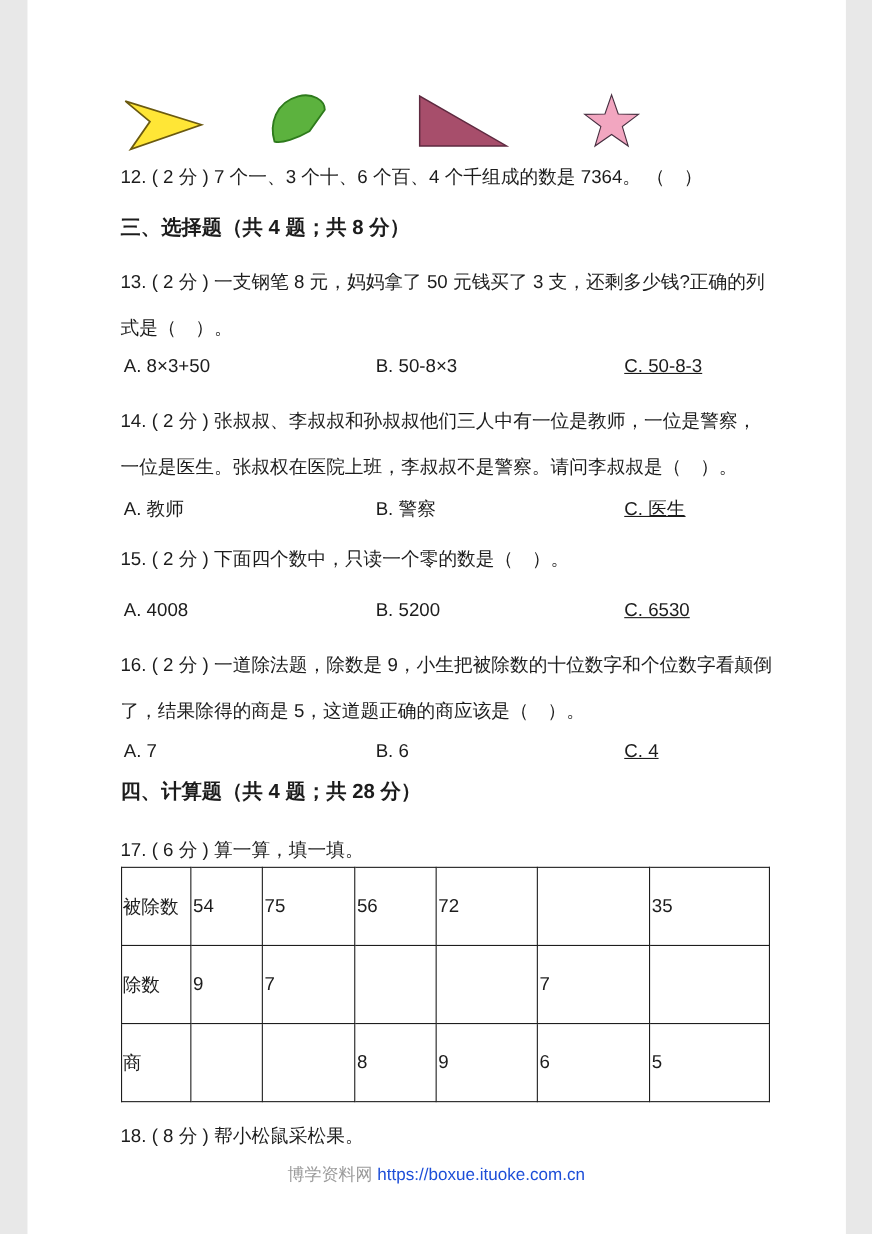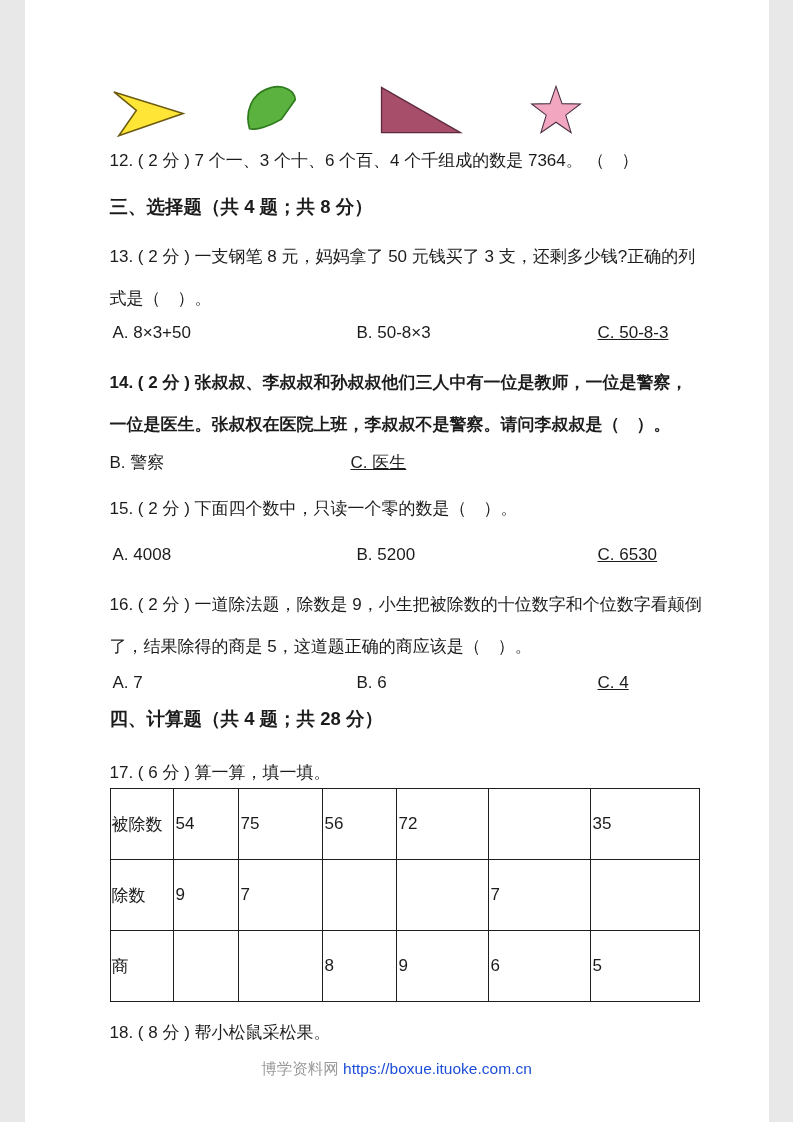"A. 8×3+50" .opts { gap: 15px -> none }
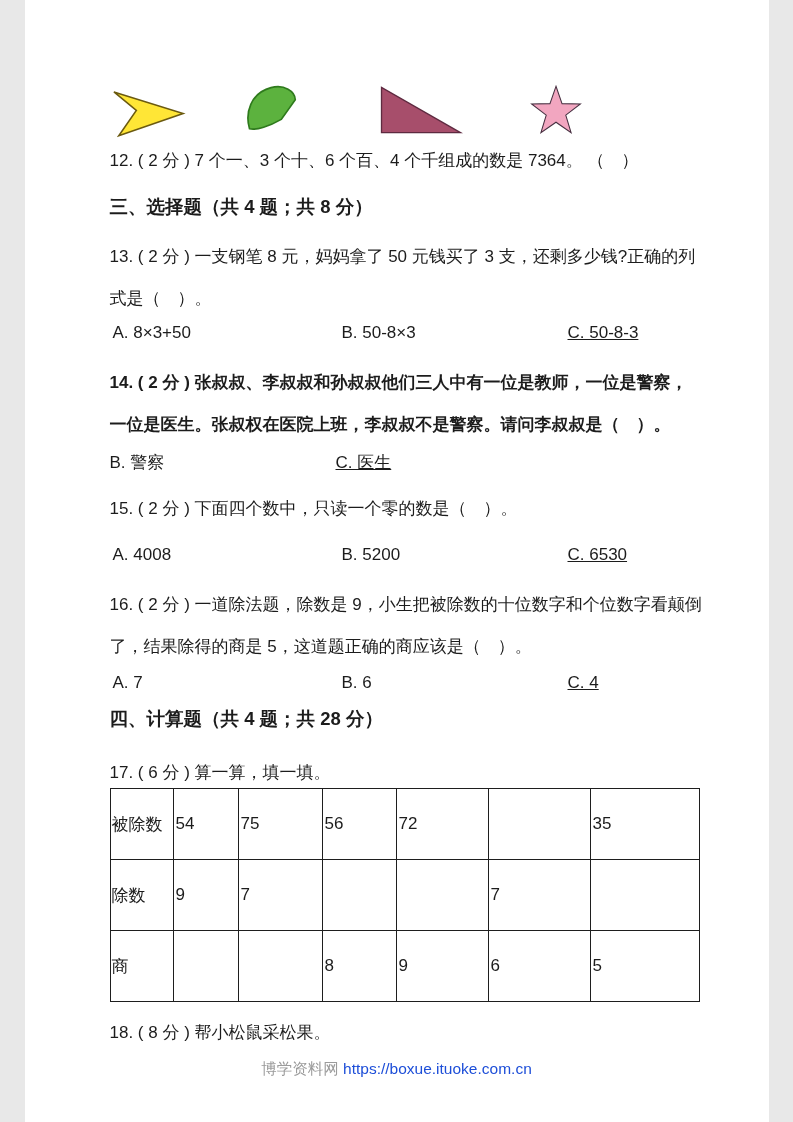"14. ( 2 分 )" .q14 { font-weight: bold -> none }
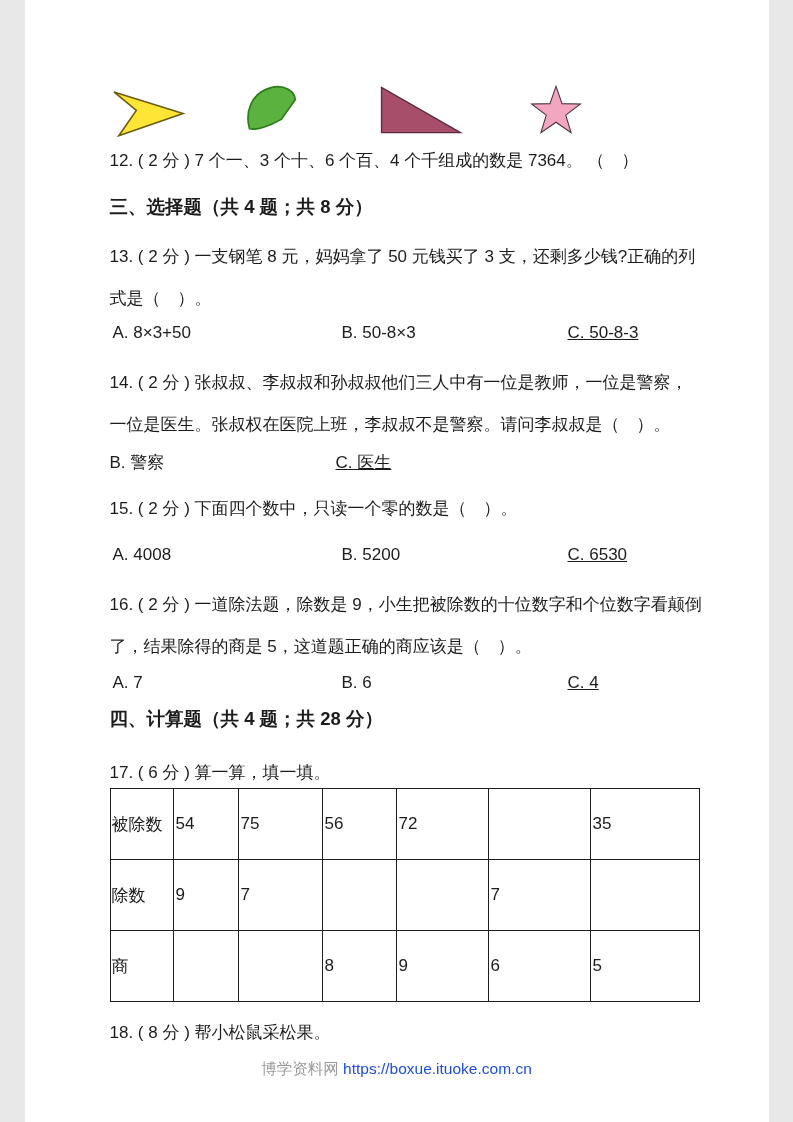"A. 教师" span.opt { html: none -> <span>A. 教师</span> }
